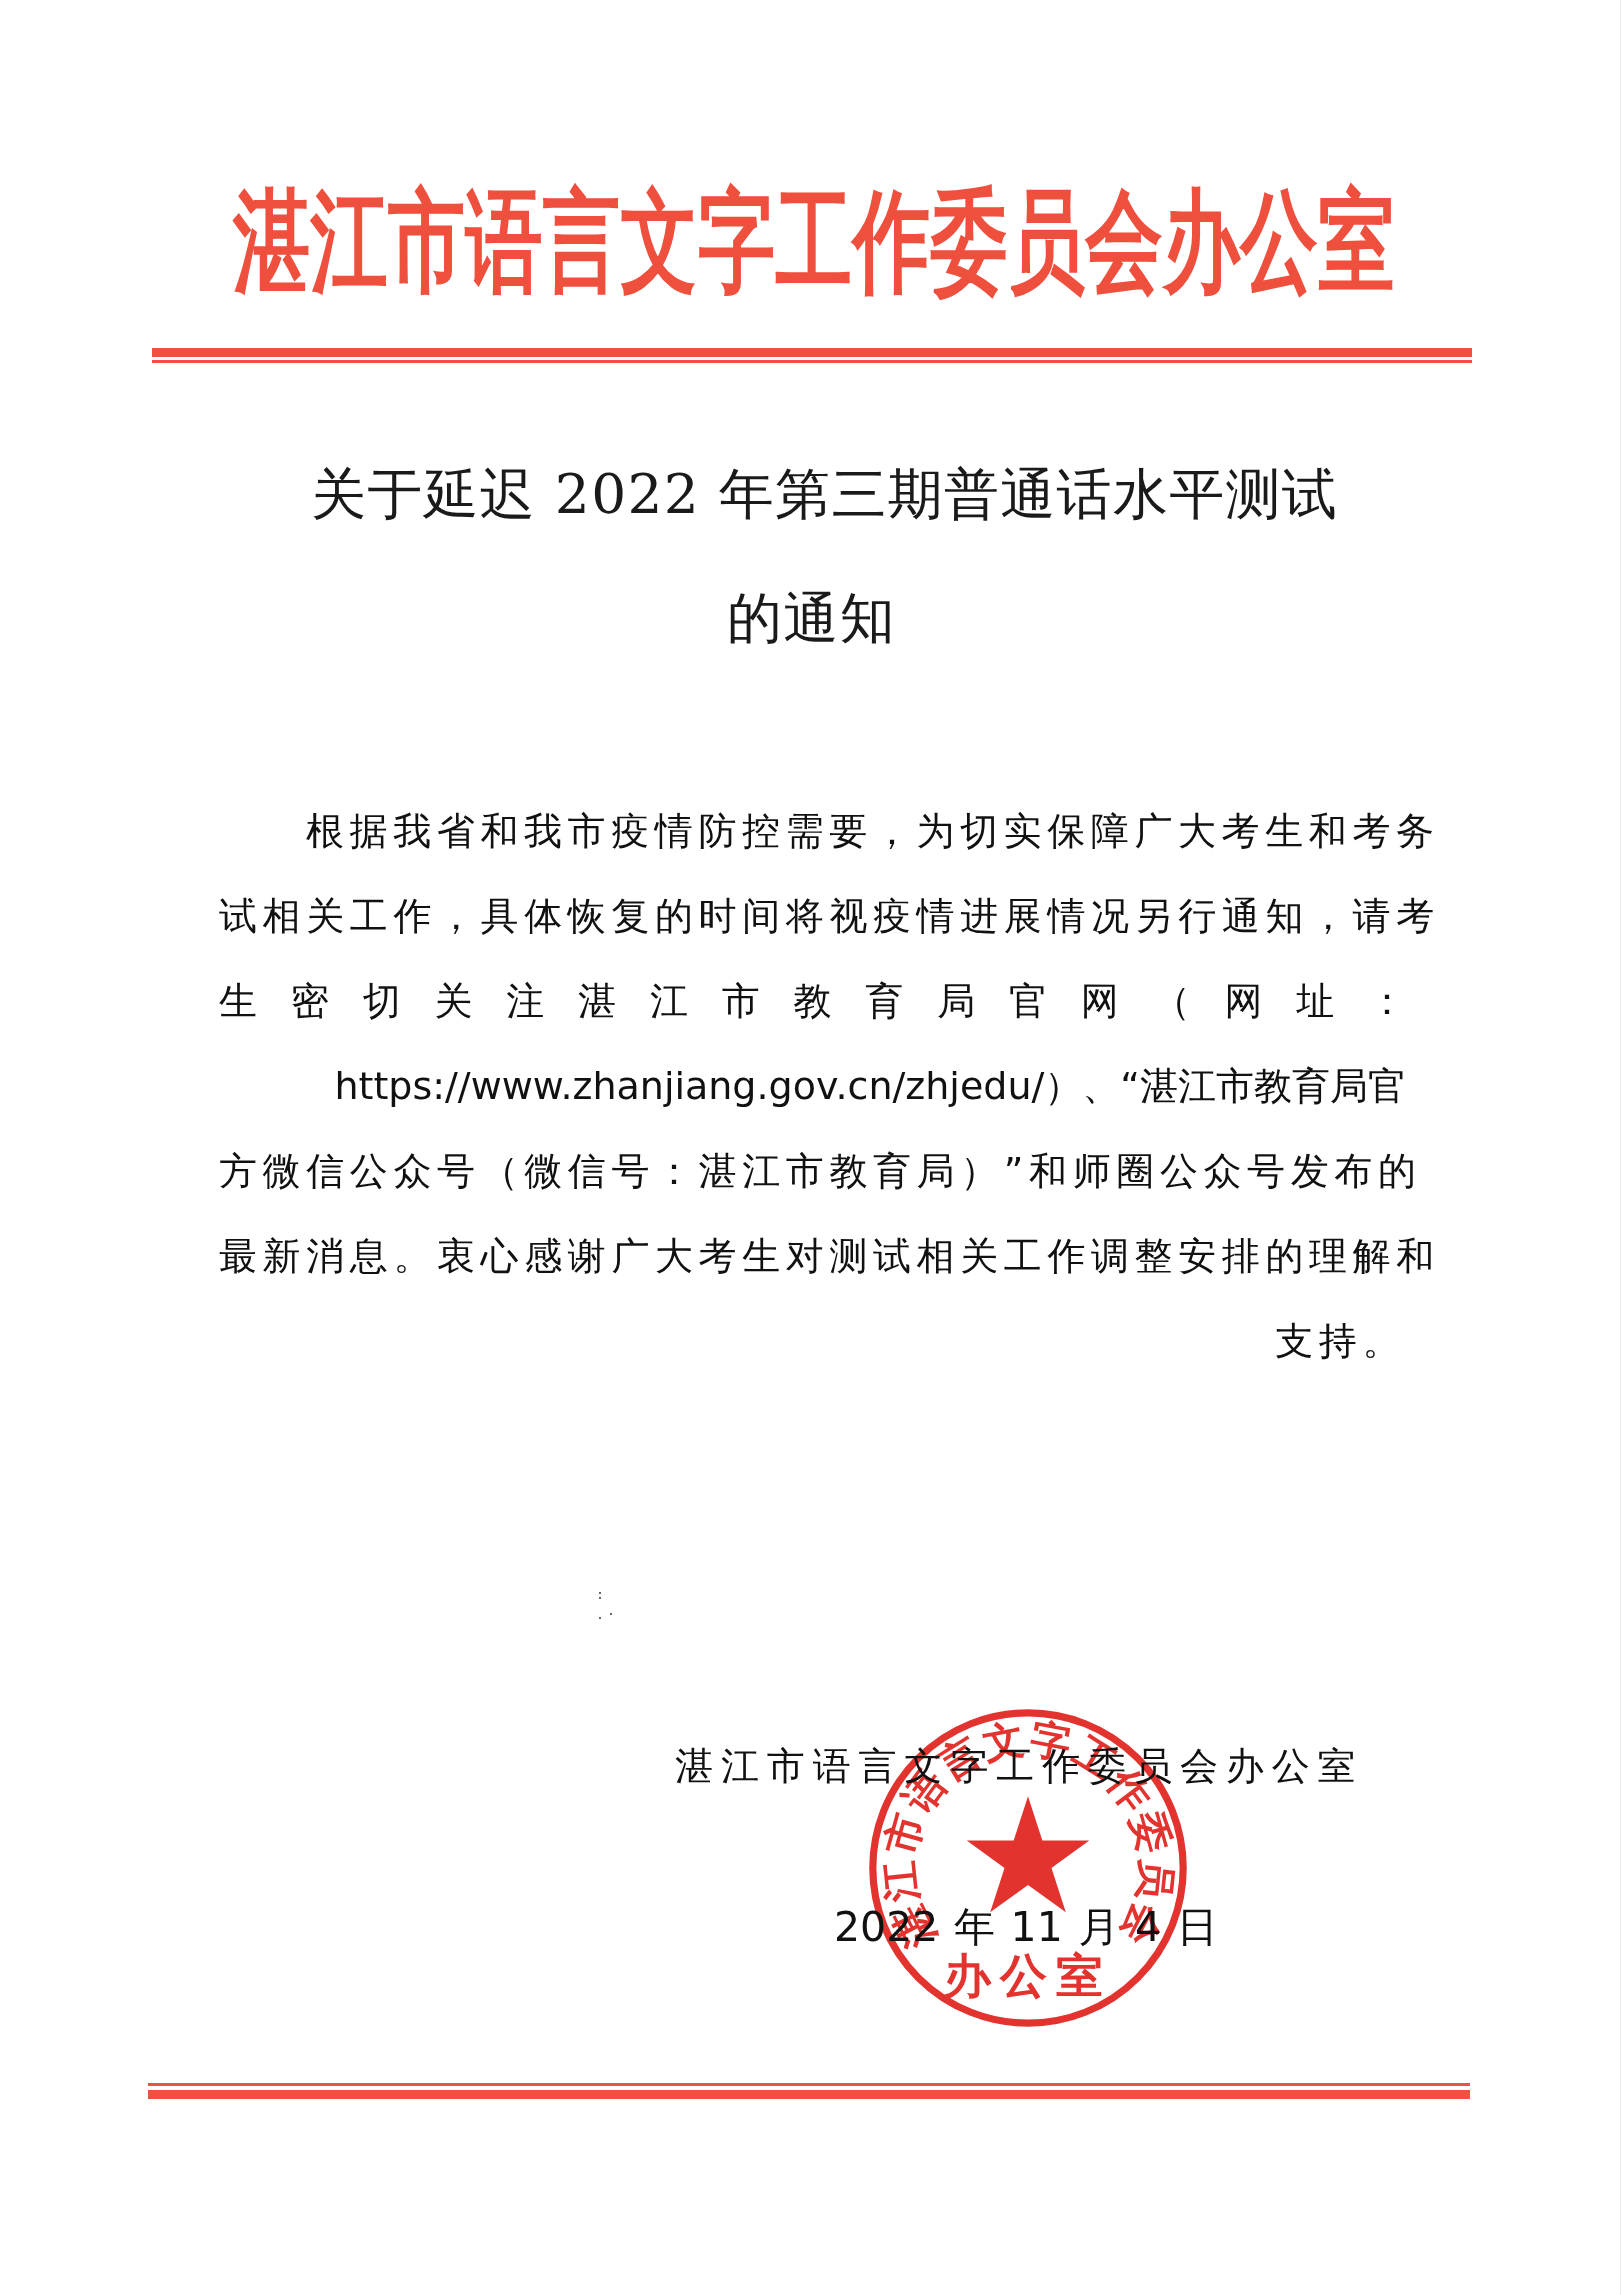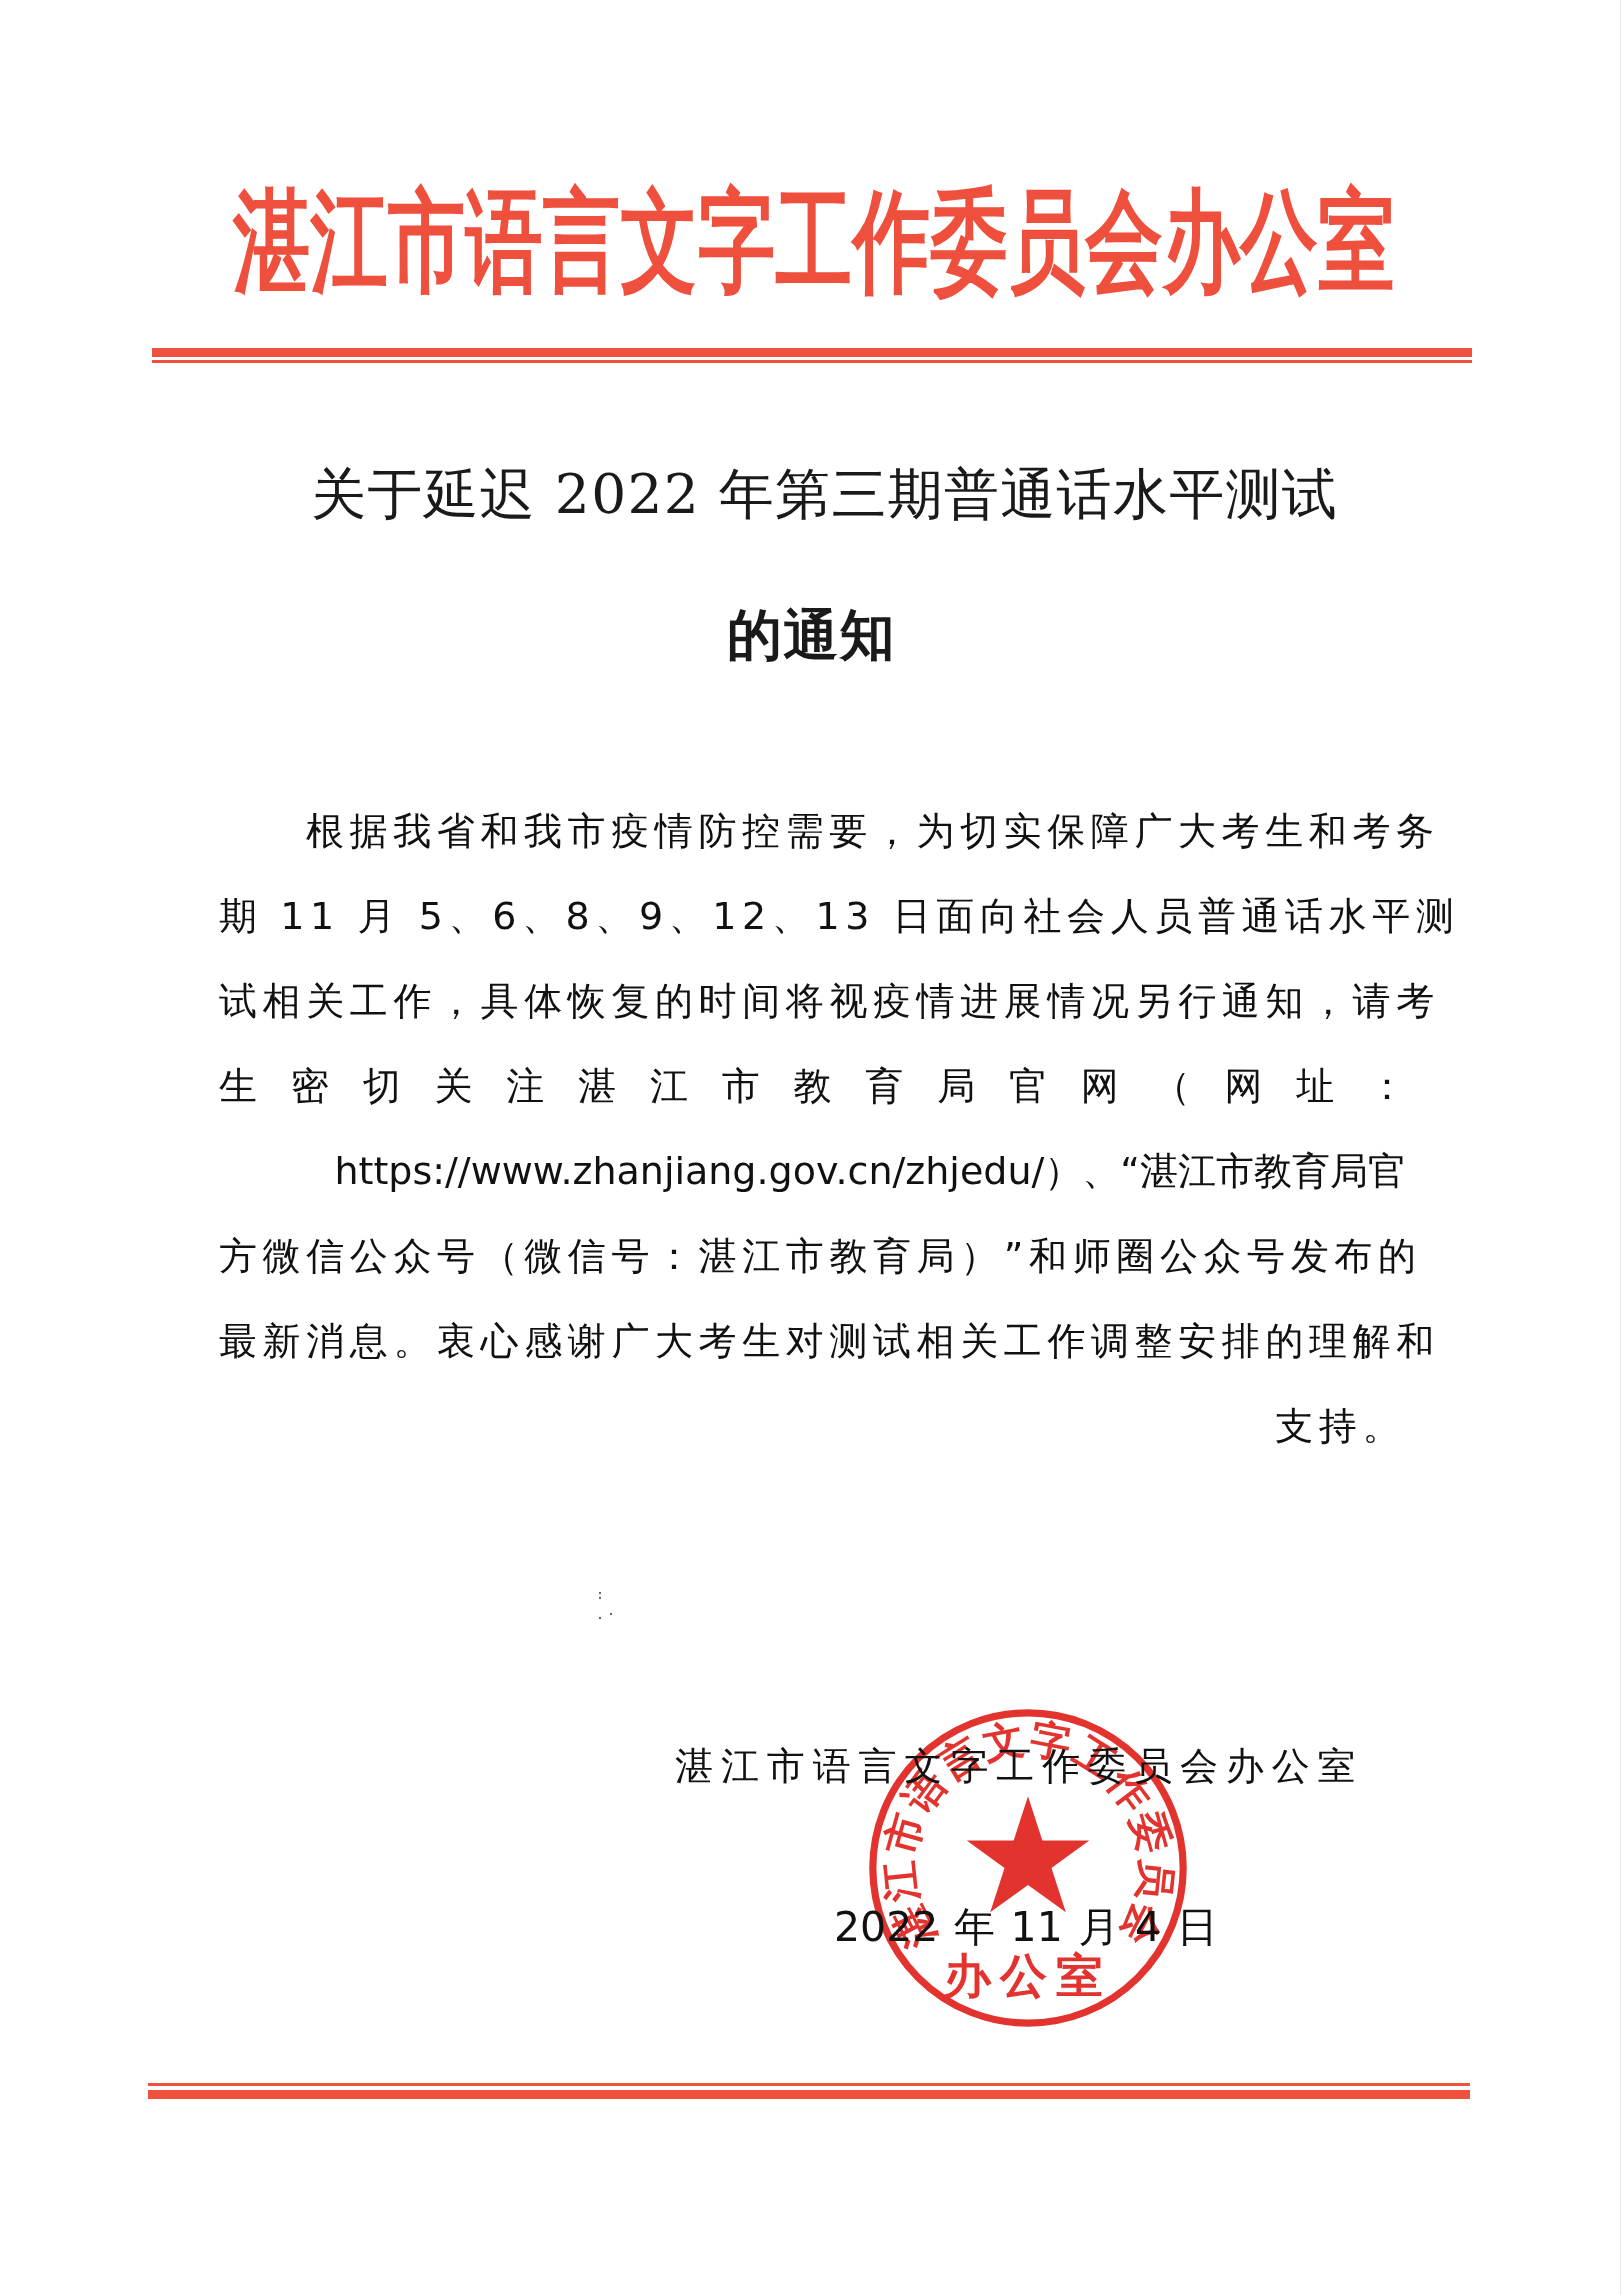"的通知" .title.line2 { font-weight: bold -> none; top: 607px -> 591px }
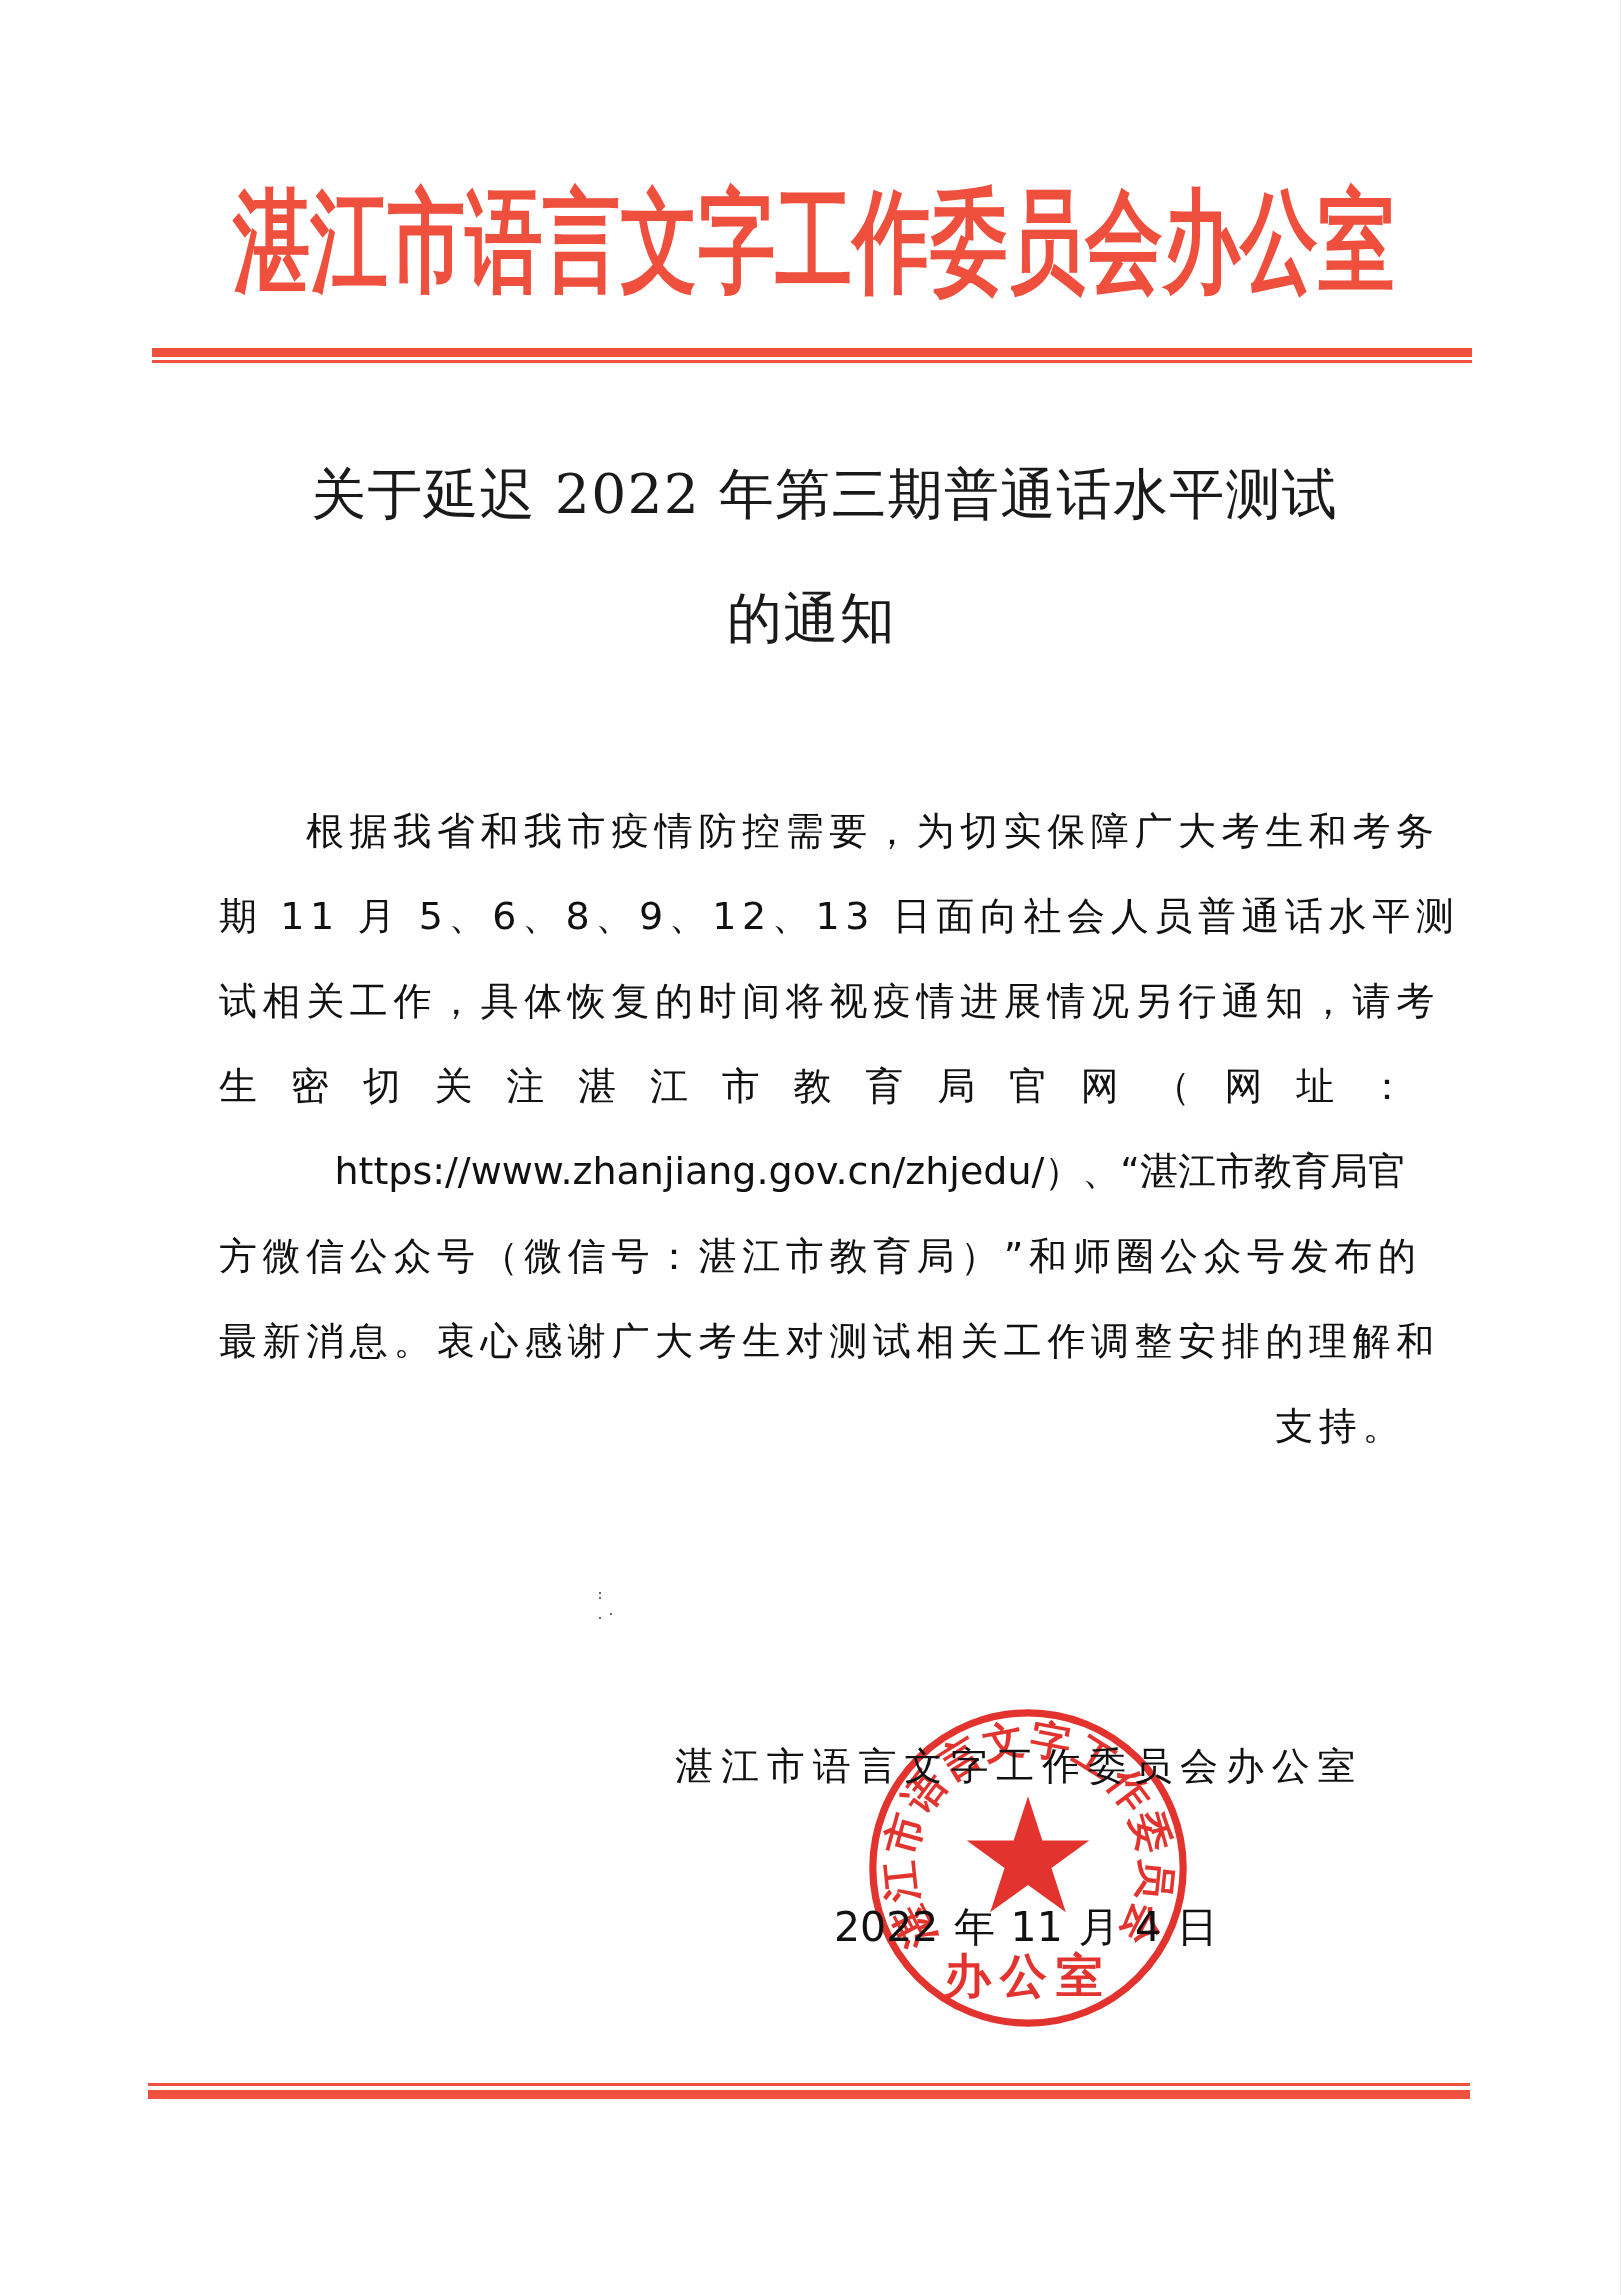"期 11 月 5、6、8、9、12、13 日面向社会人员普通话水平测" span.body-line { html: <span>期 11 月 5、6、8、9、12、13 日面向社会人员普通话水平测</span> -> none }
